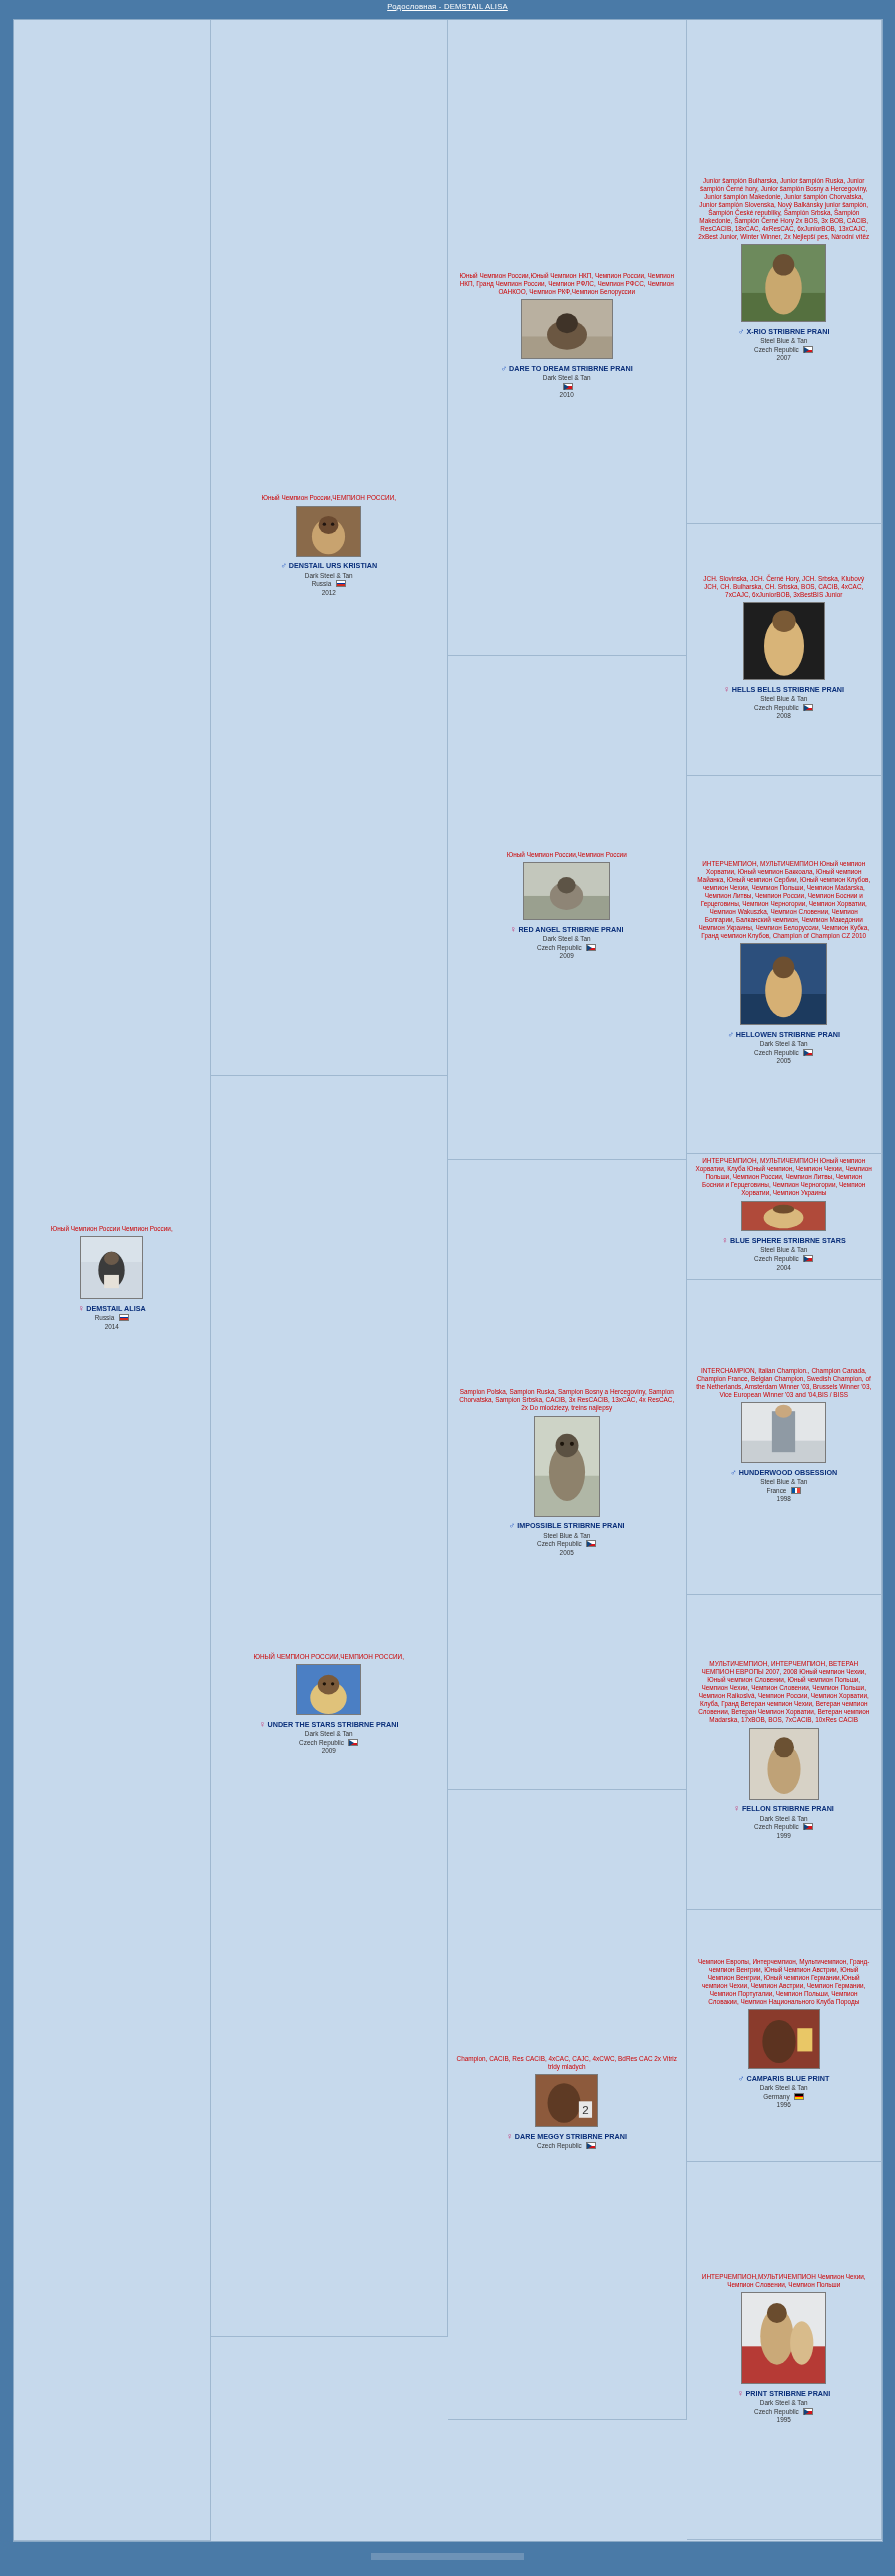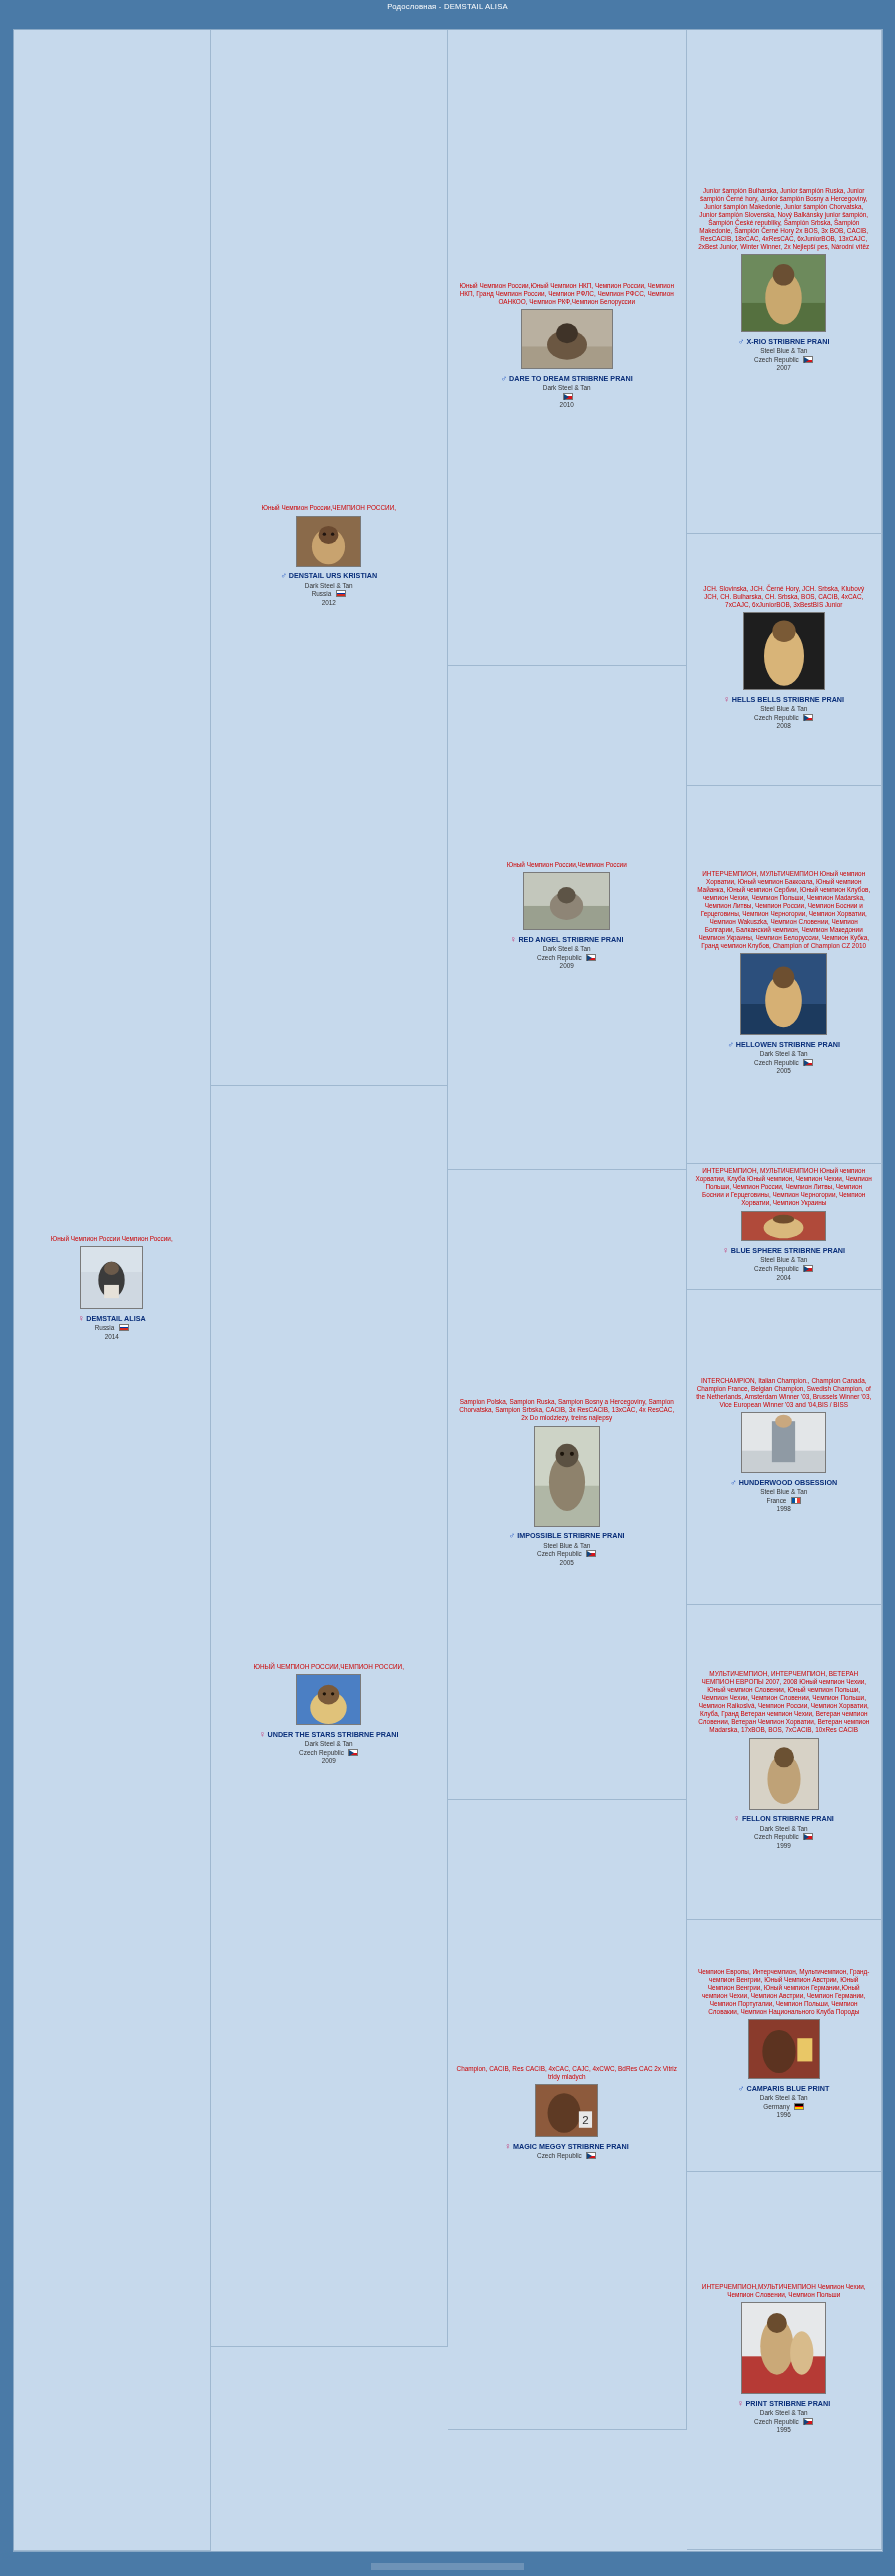"Родословная - DEMSTAIL ALISA" .titlebar { height: 29px -> 19px; text-decoration: none -> underline }
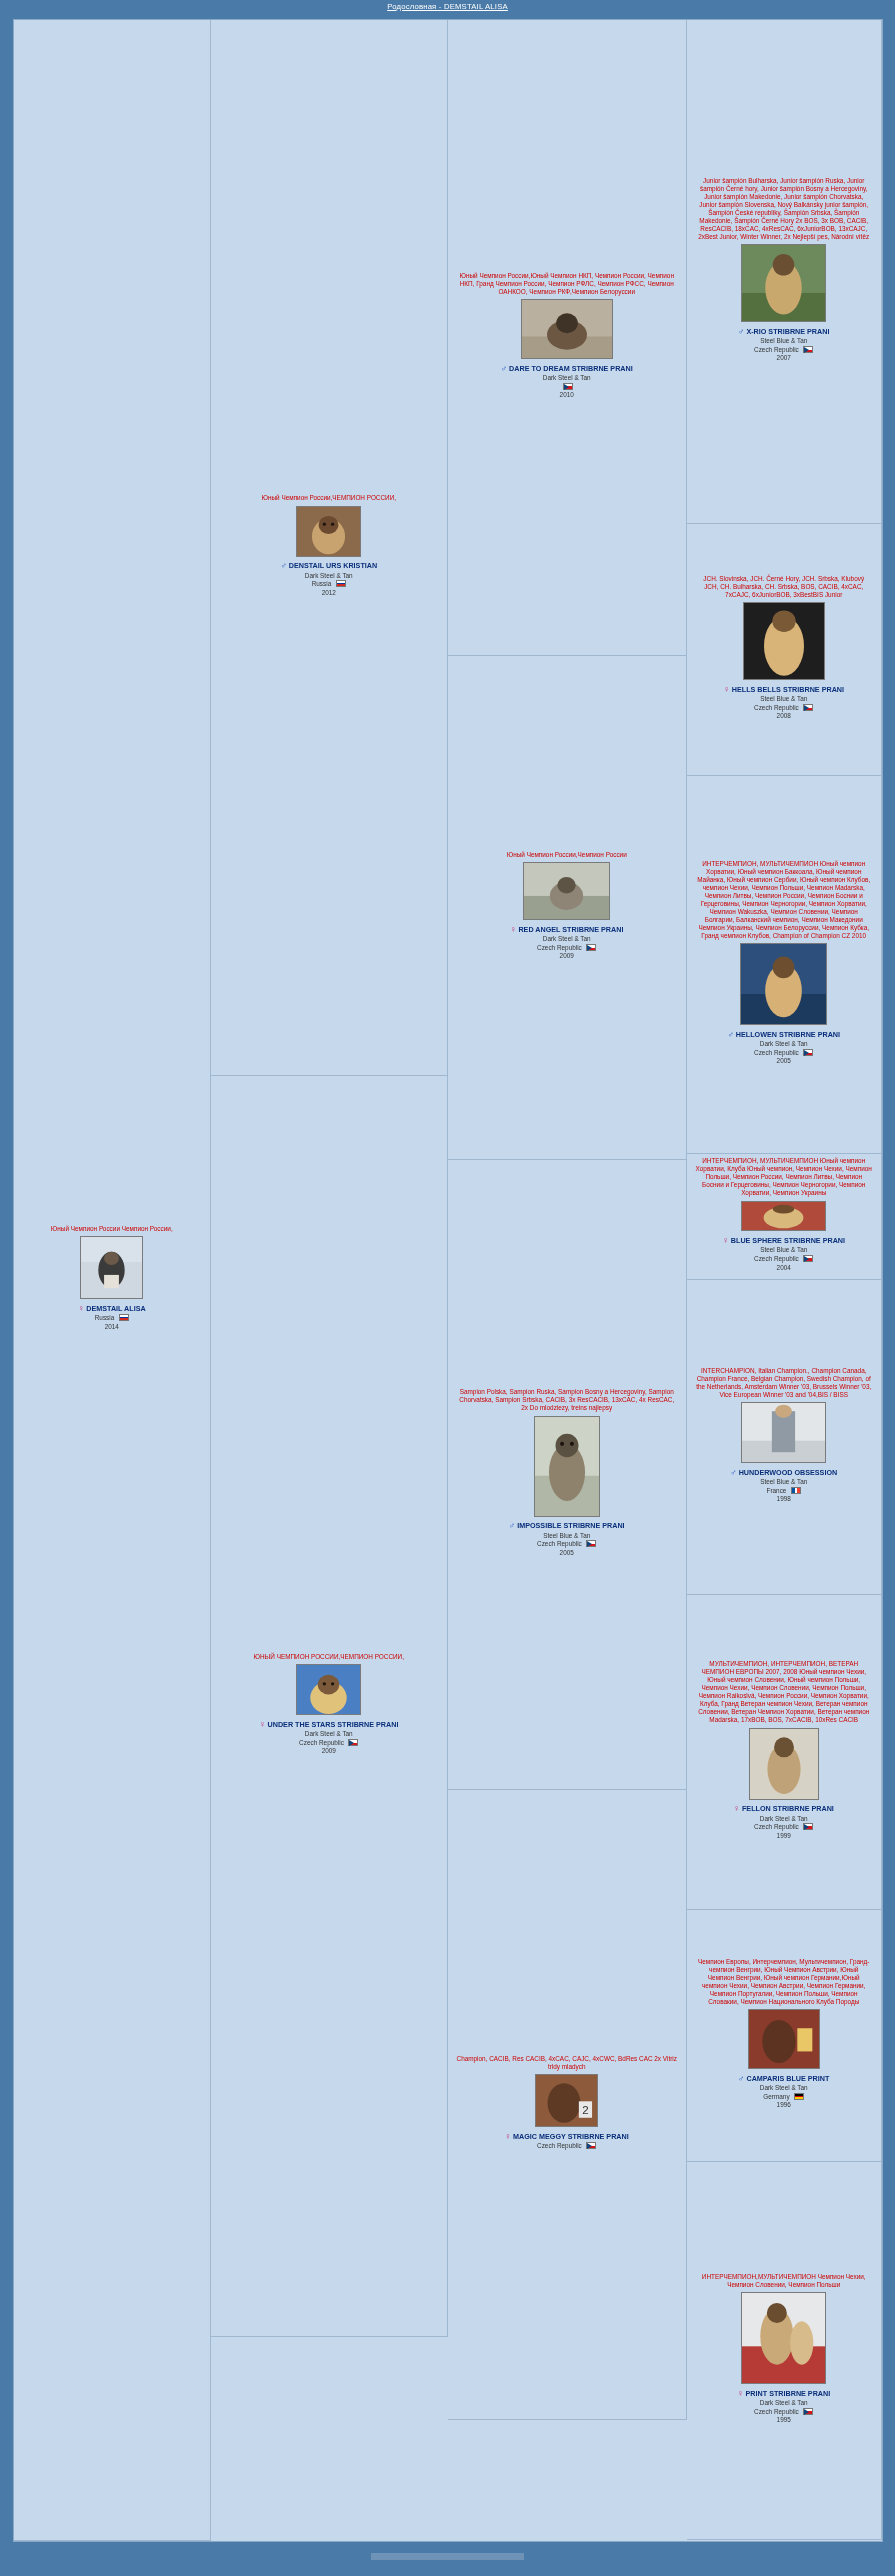"BLUE SPHERE STRIBRNE PRANI" span { text: PRANI -> STARS }
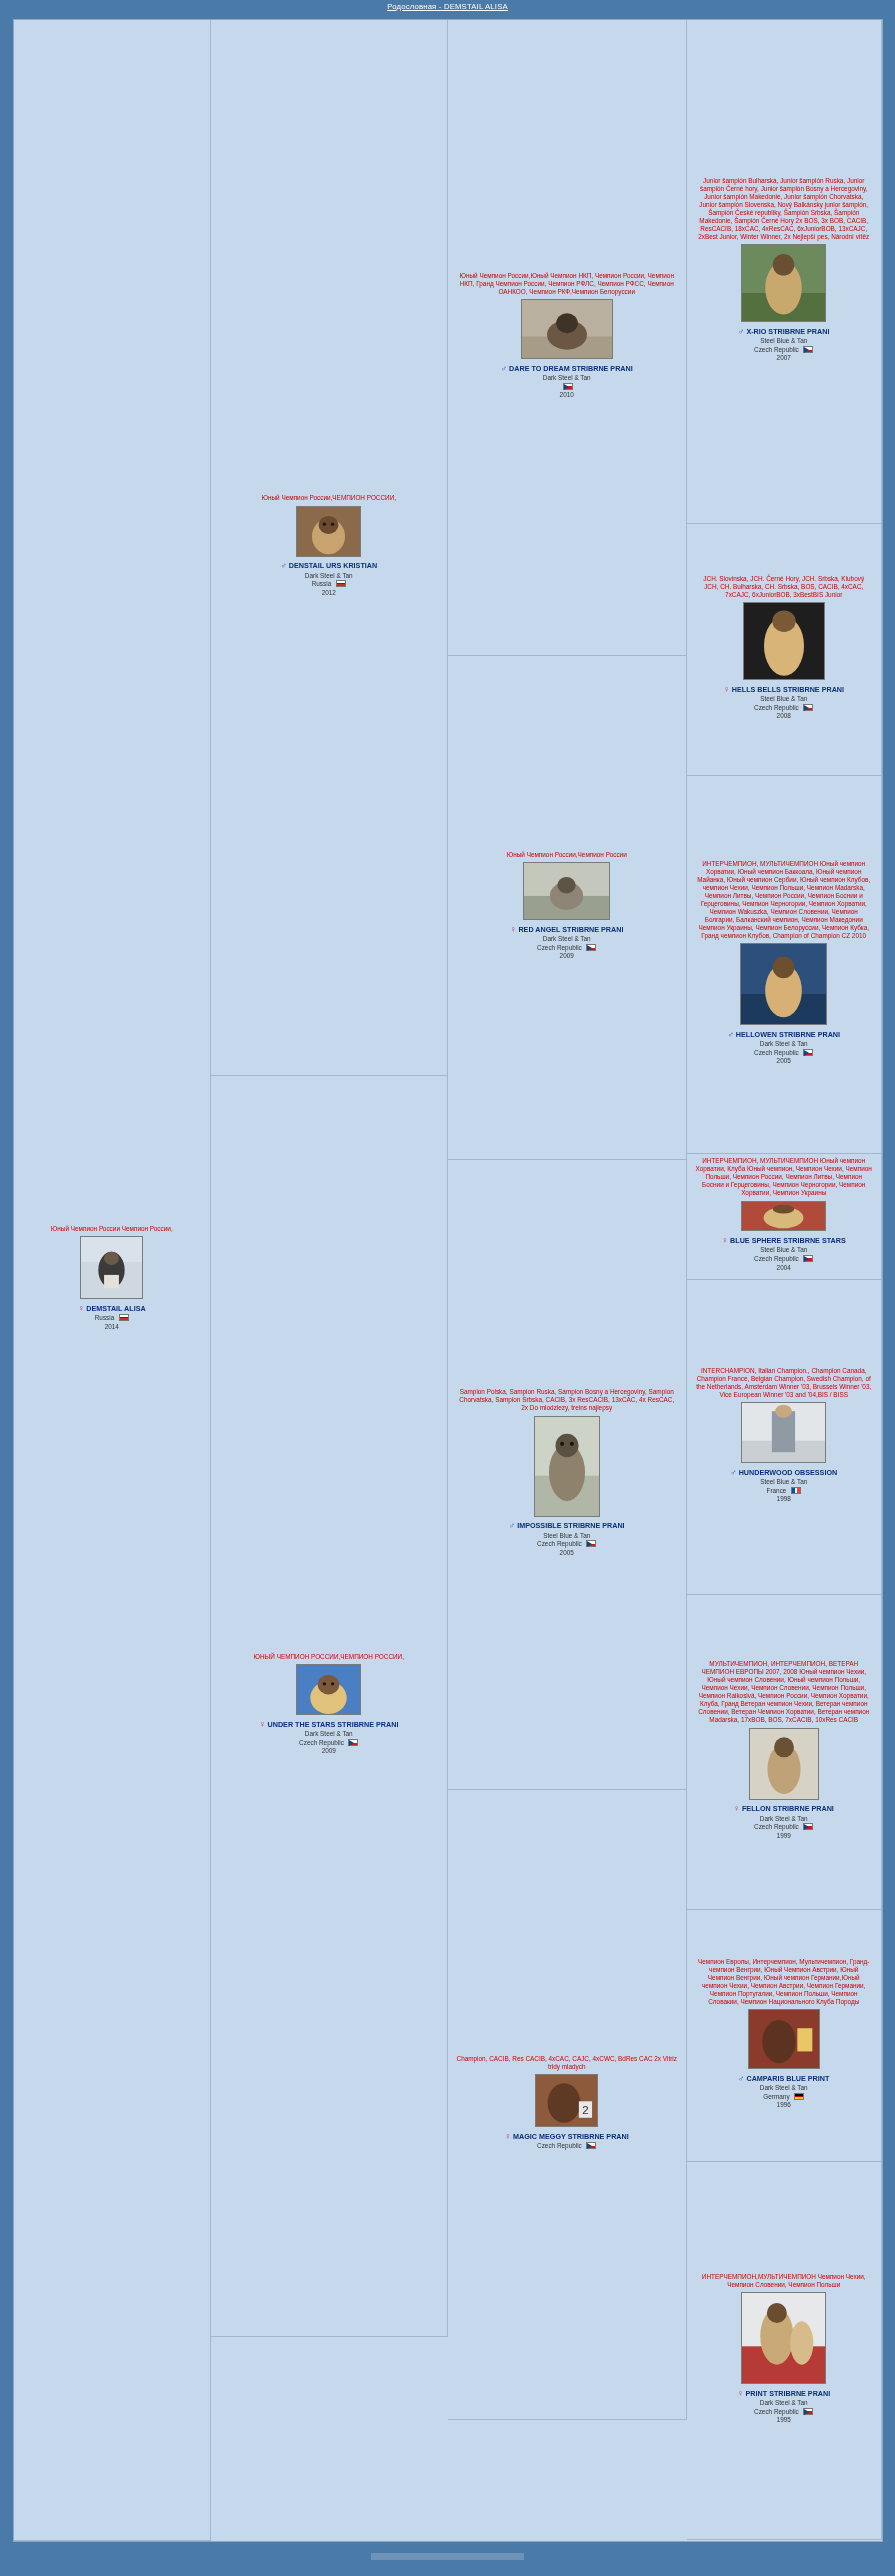"MAGIC MEGGY STRIBRNE PRANI" span { text: MAGIC -> DARE }
